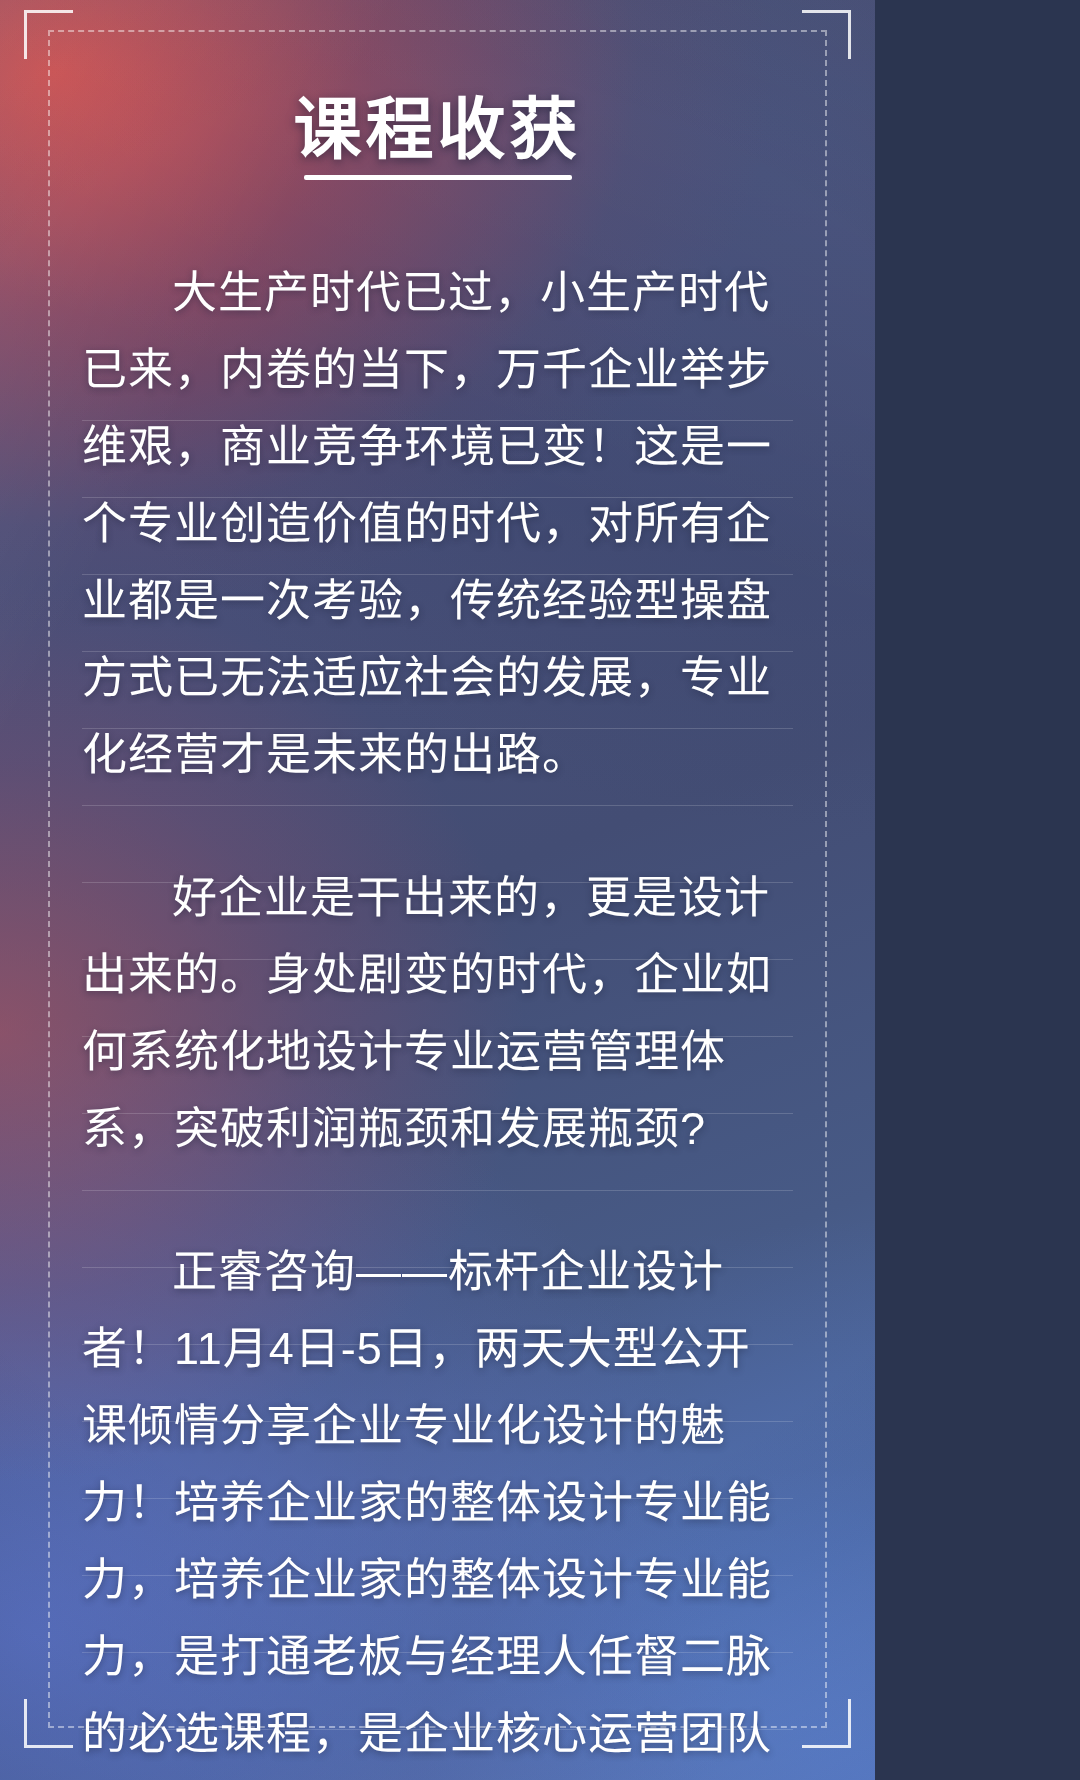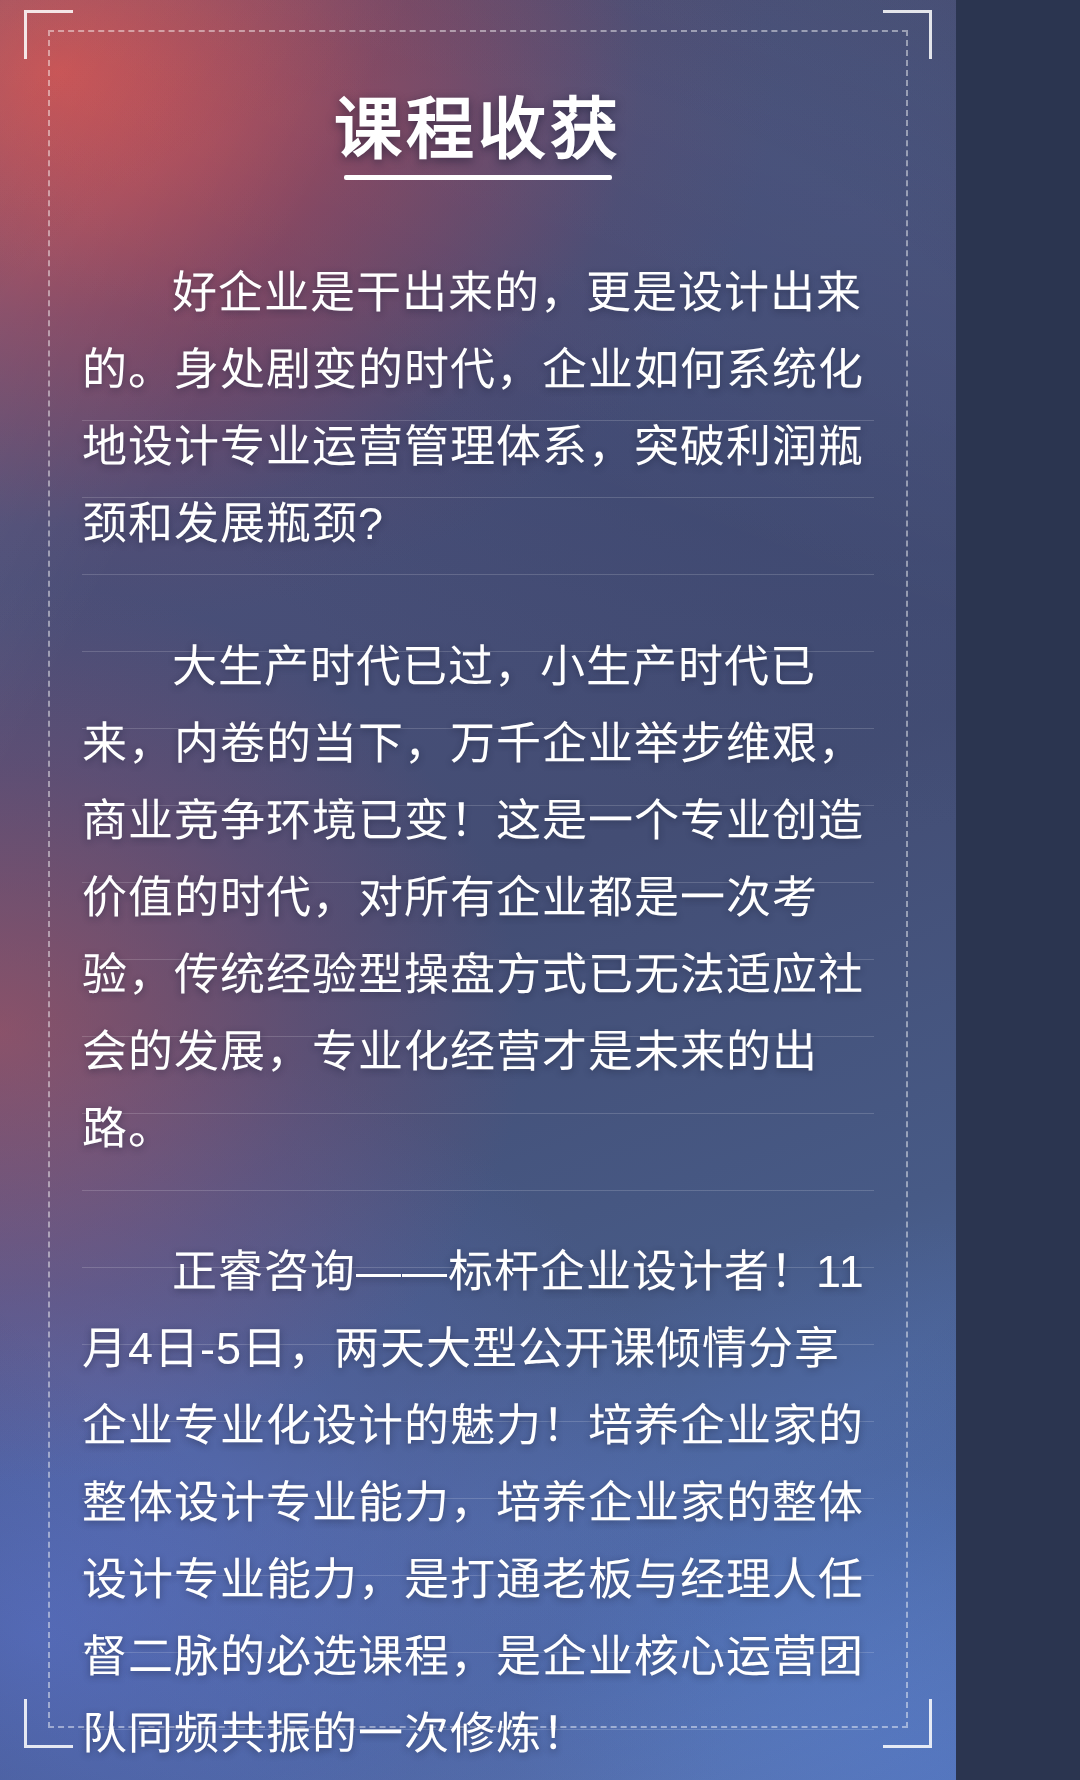"课程收获" .poster { width: 956px -> 875px }
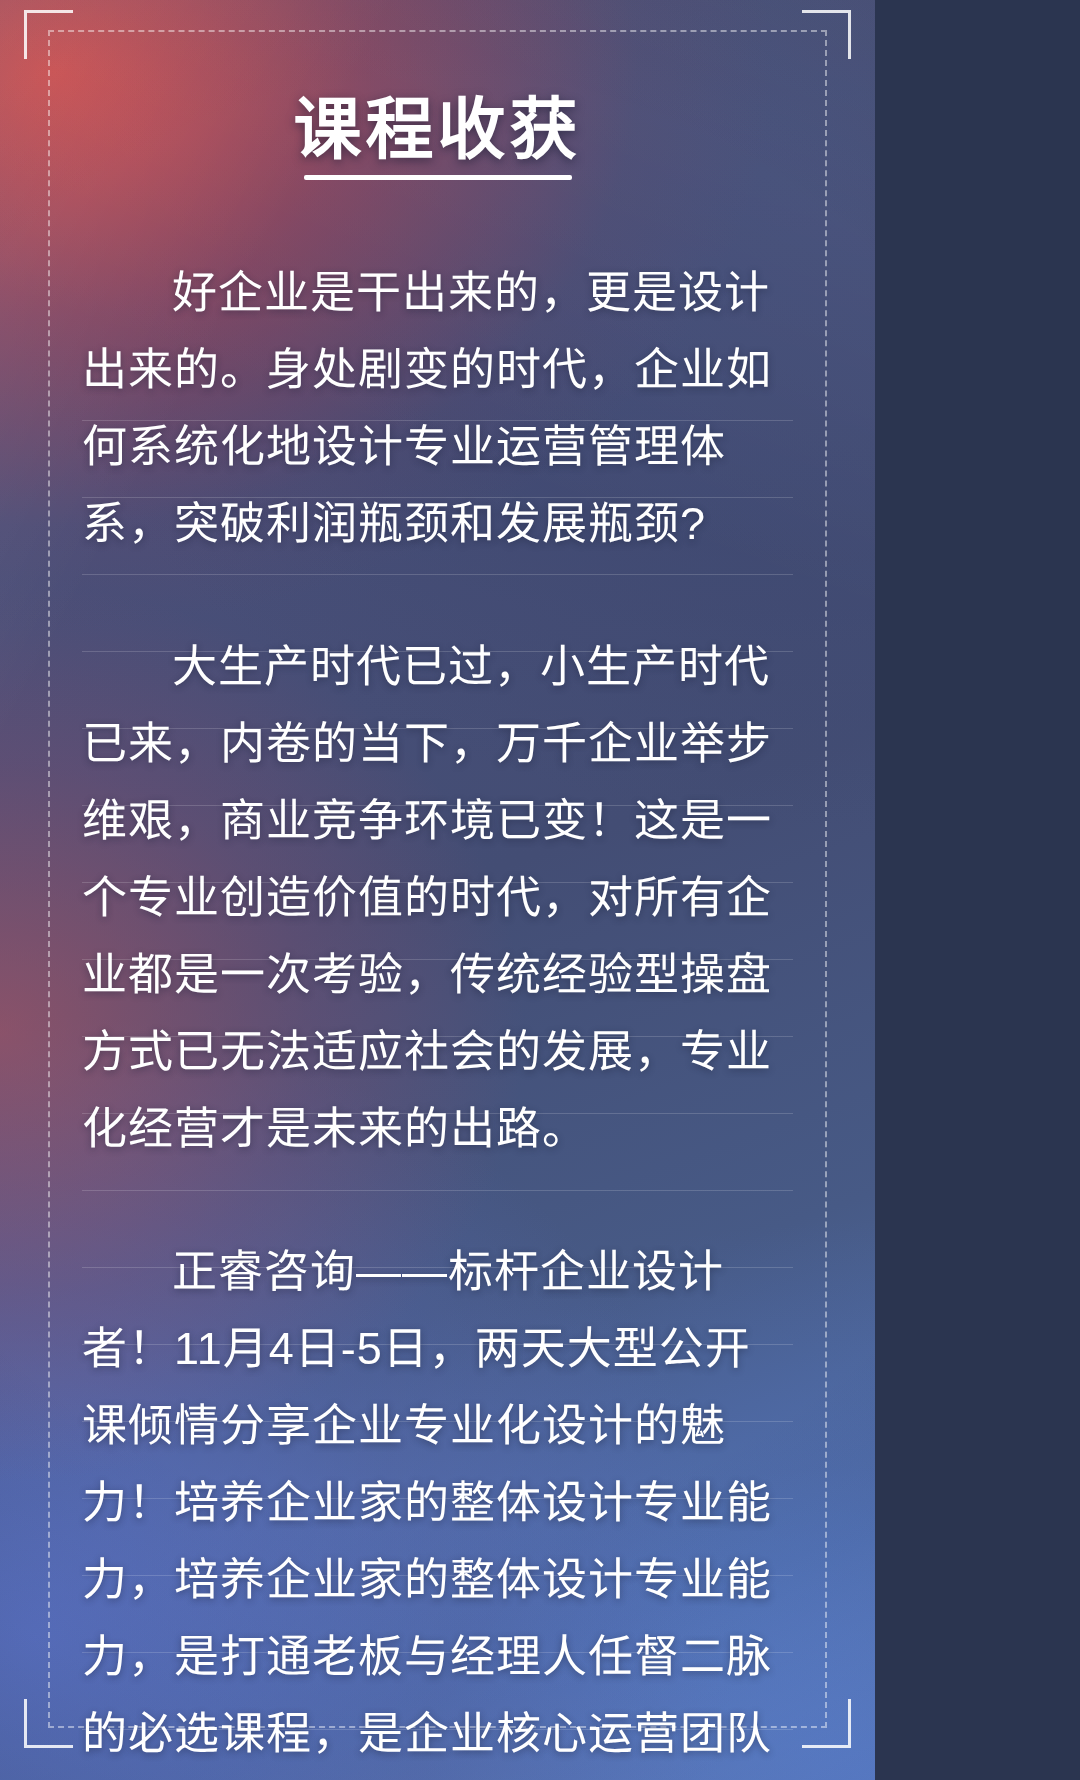"好企业是干出来的，更是设计出来的。身处剧变的时代，企业如何系统化地设计专业运营管" p.para { order: before "大生产时代已过，小生产时代已来，内卷的当下，万千企业举步维艰，商业竞争环境已变！" -> after "大生产时代已过，小生产时代已来，内卷的当下，万千企业举步维艰，商业竞争环境已变！" }
